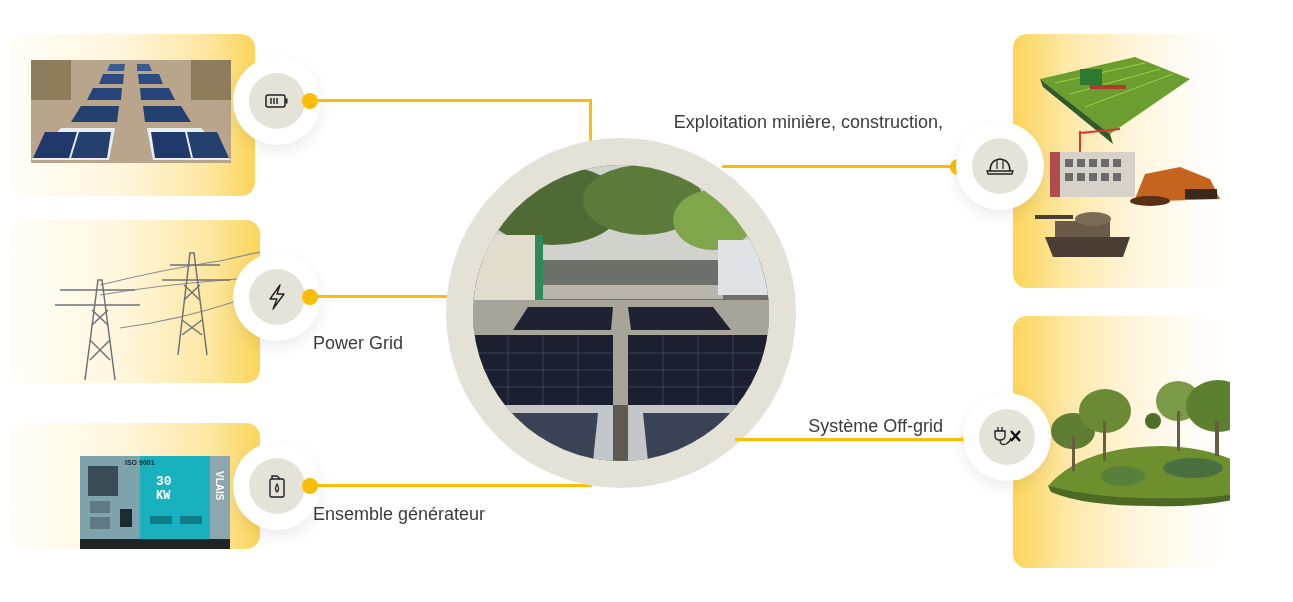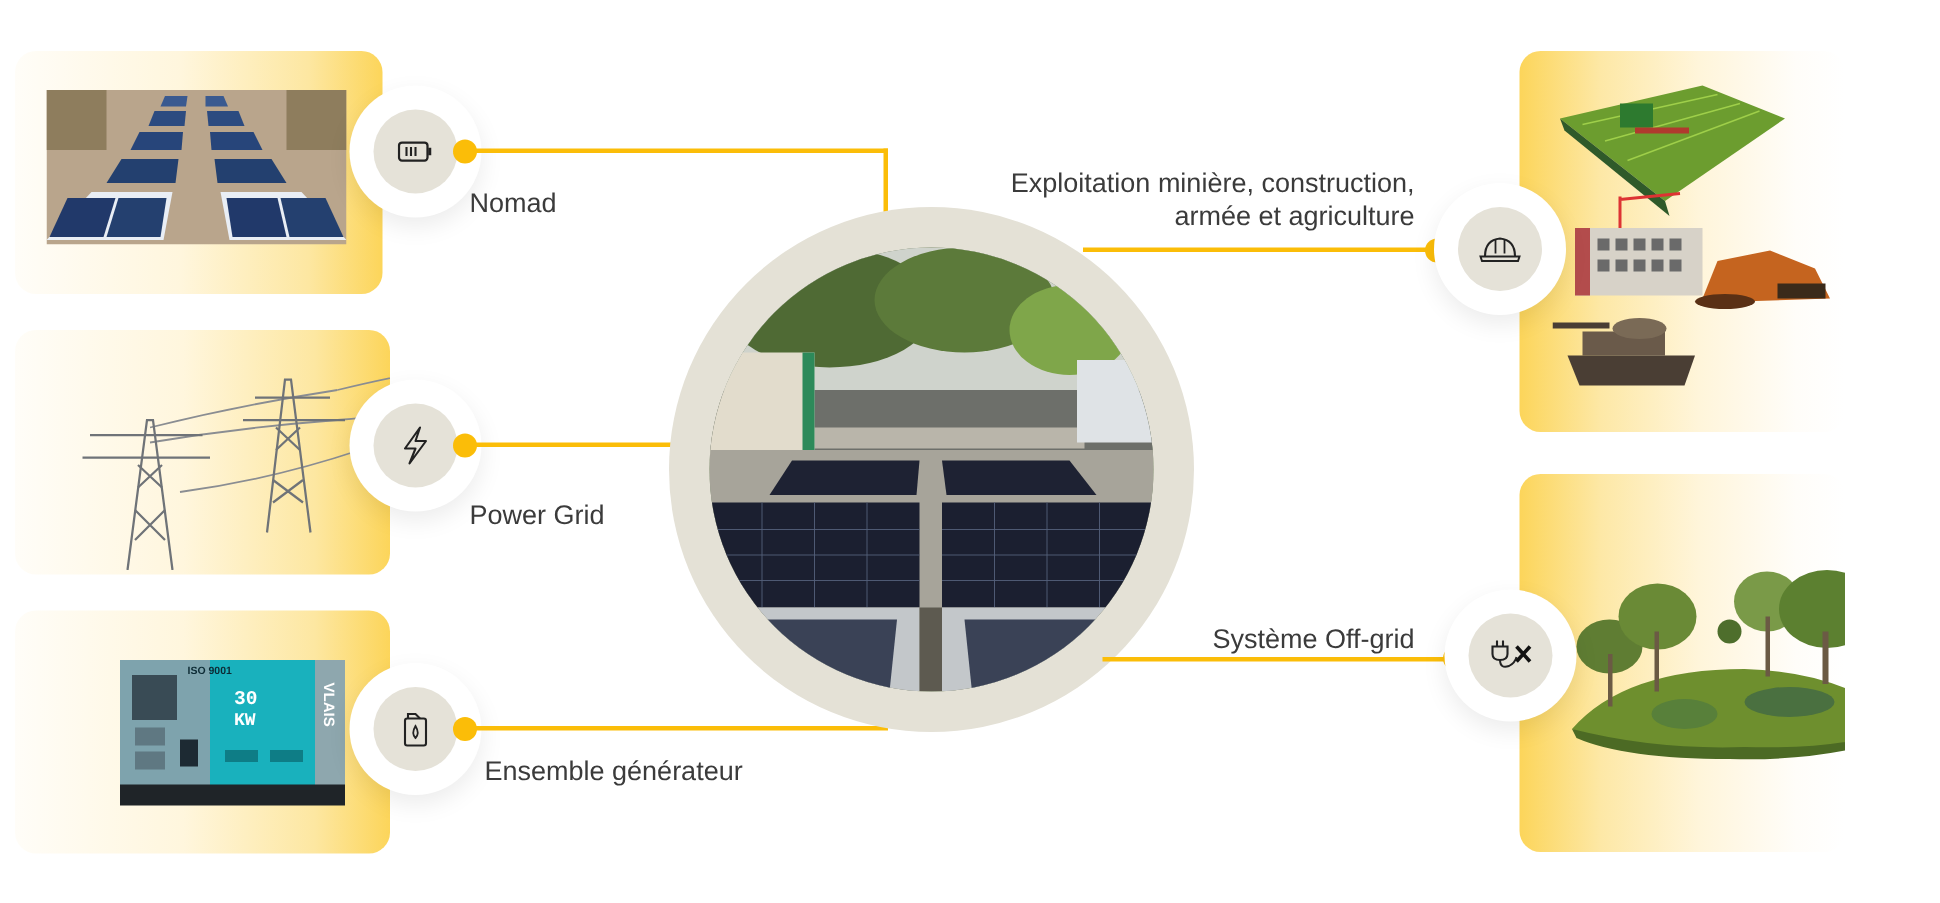"Nomad" div { html: <div>Nomad</div> -> none }
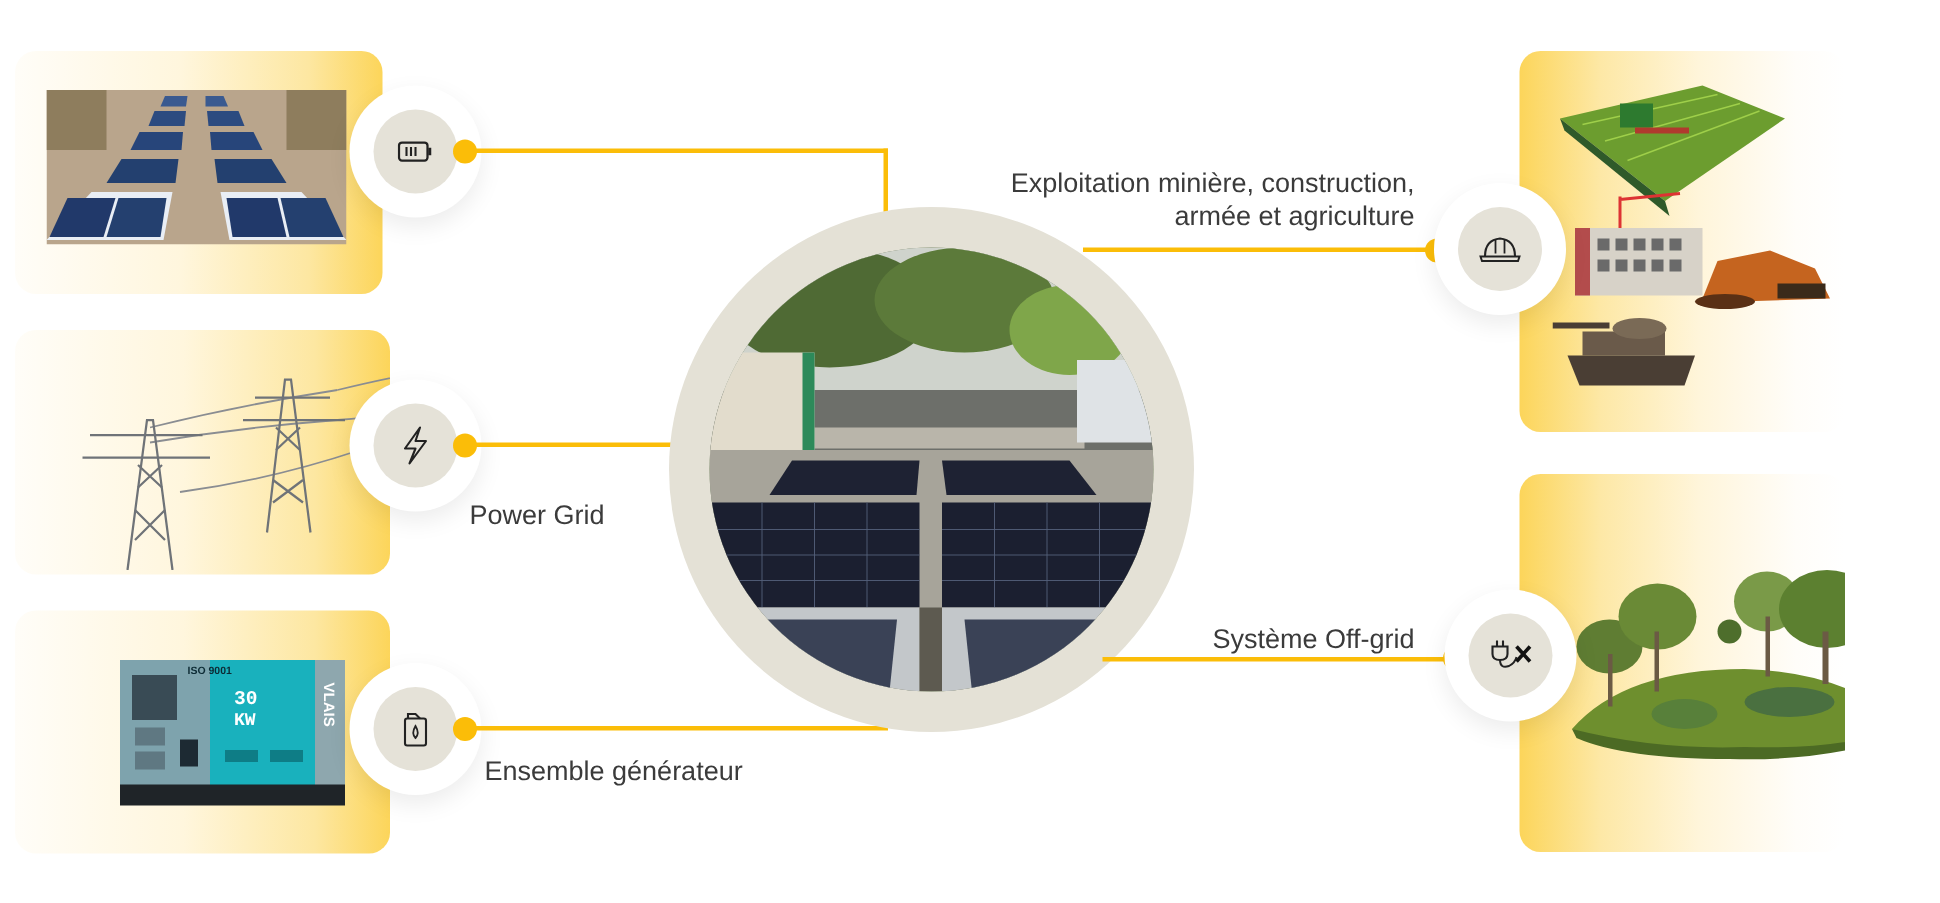"armée et agriculture" div { html: <div>armée et agriculture</div> -> none }
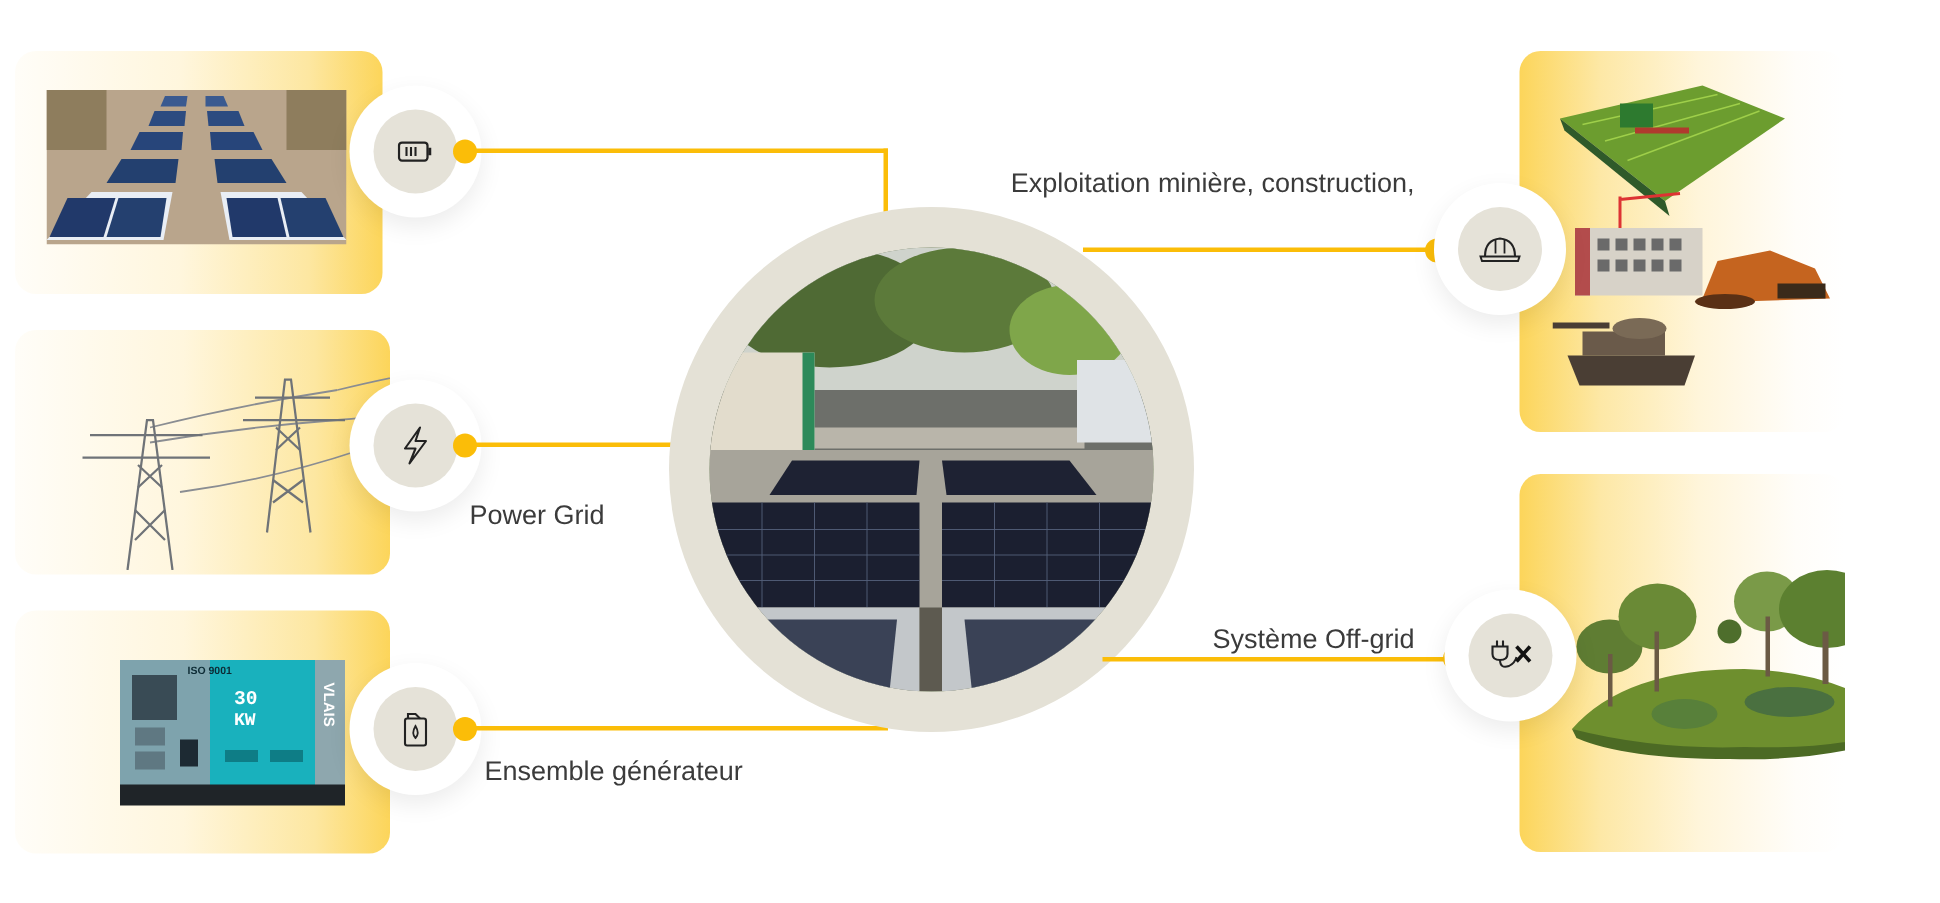"30" div.card { height: 162px -> 126px; top: 407px -> 423px }
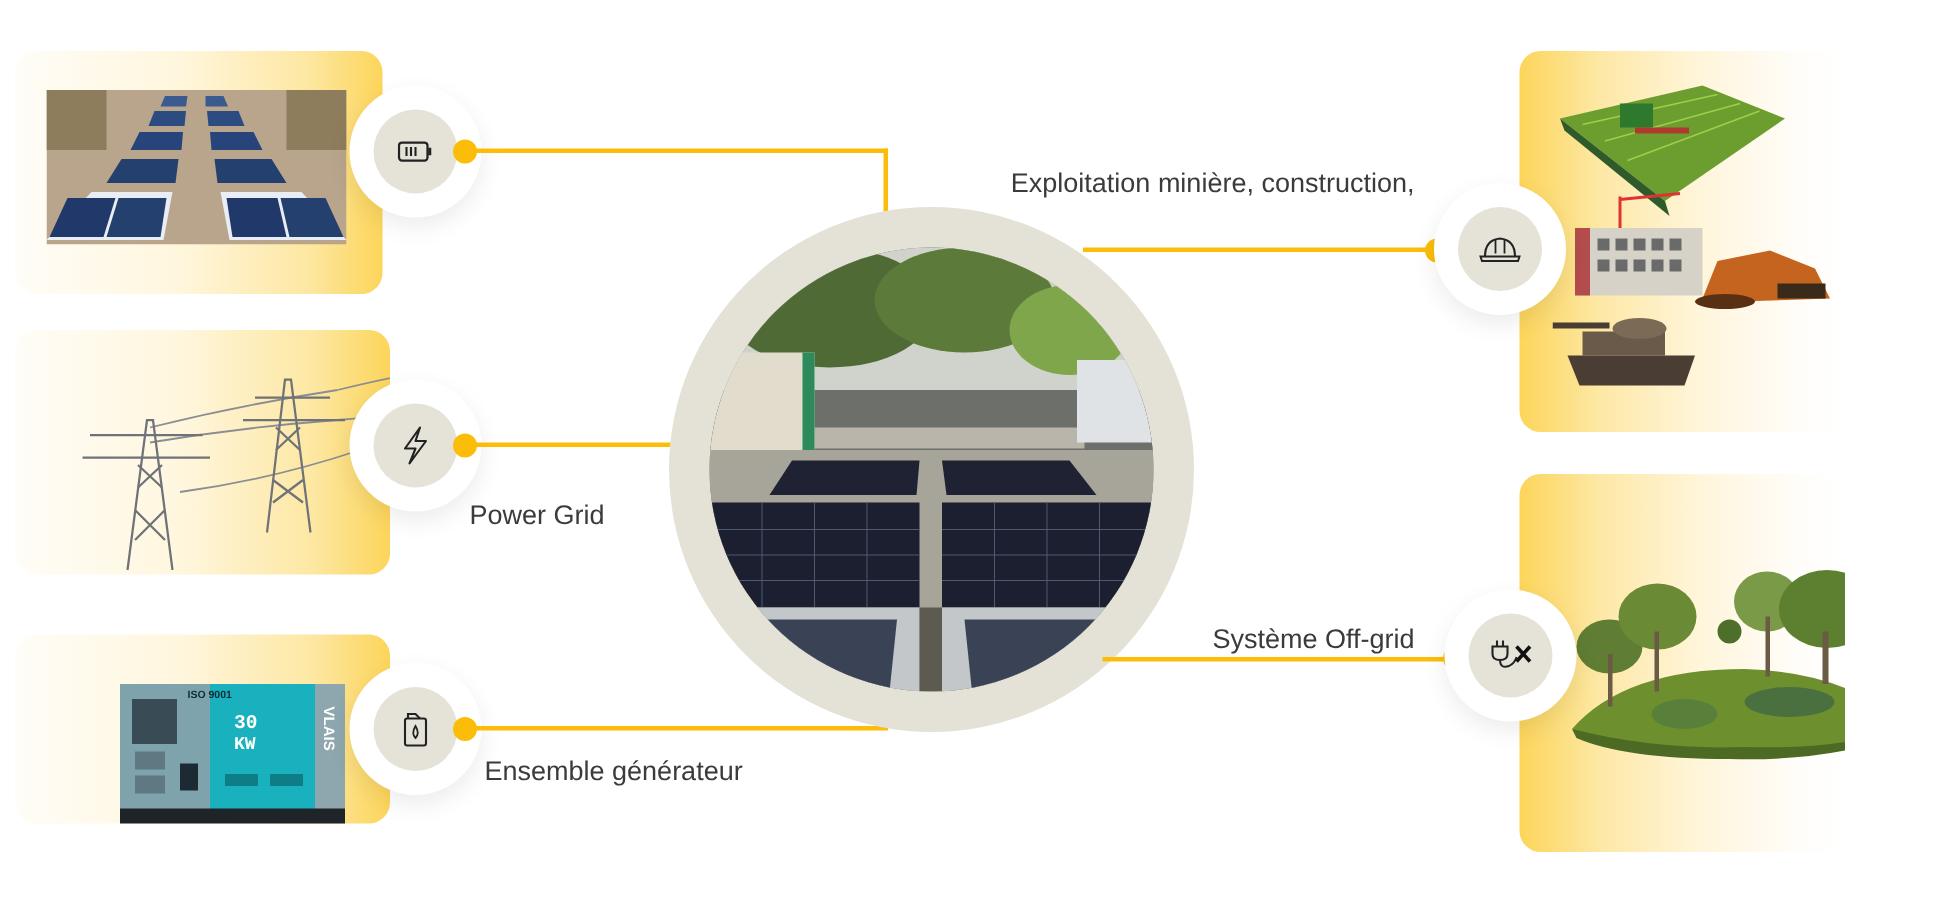"Ensemble générateur" div.label { margin-left: 10px -> none }
